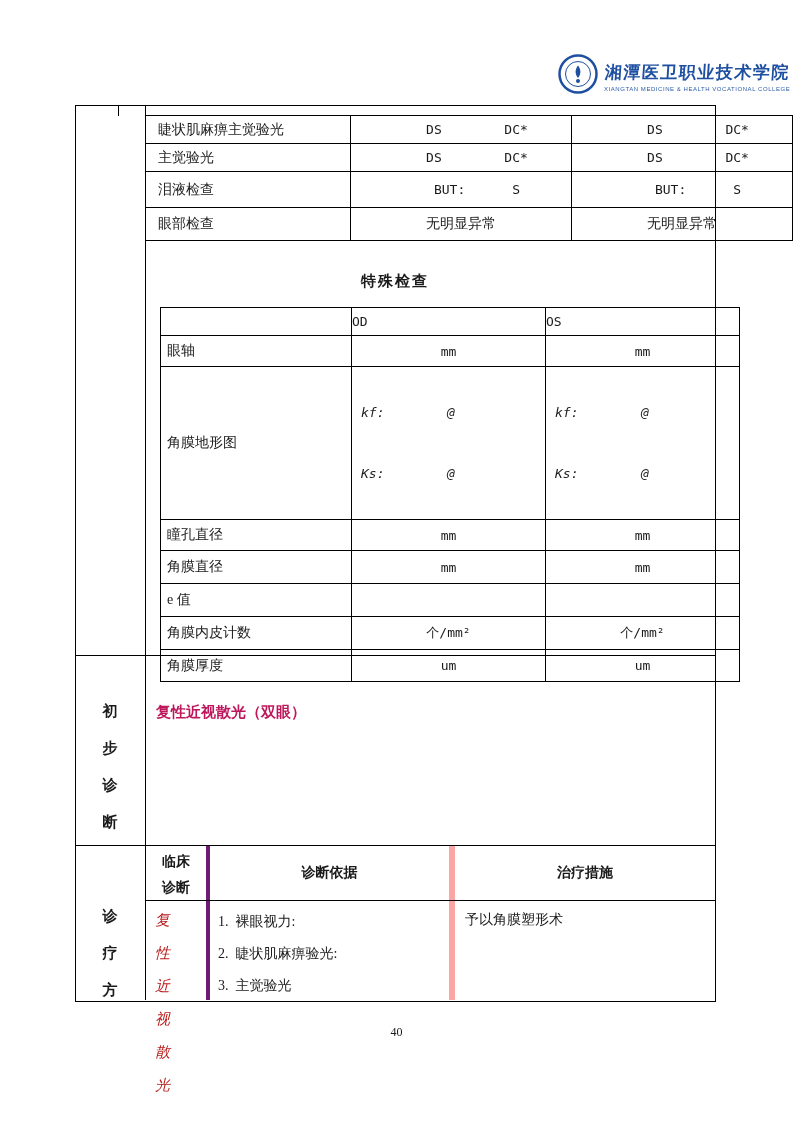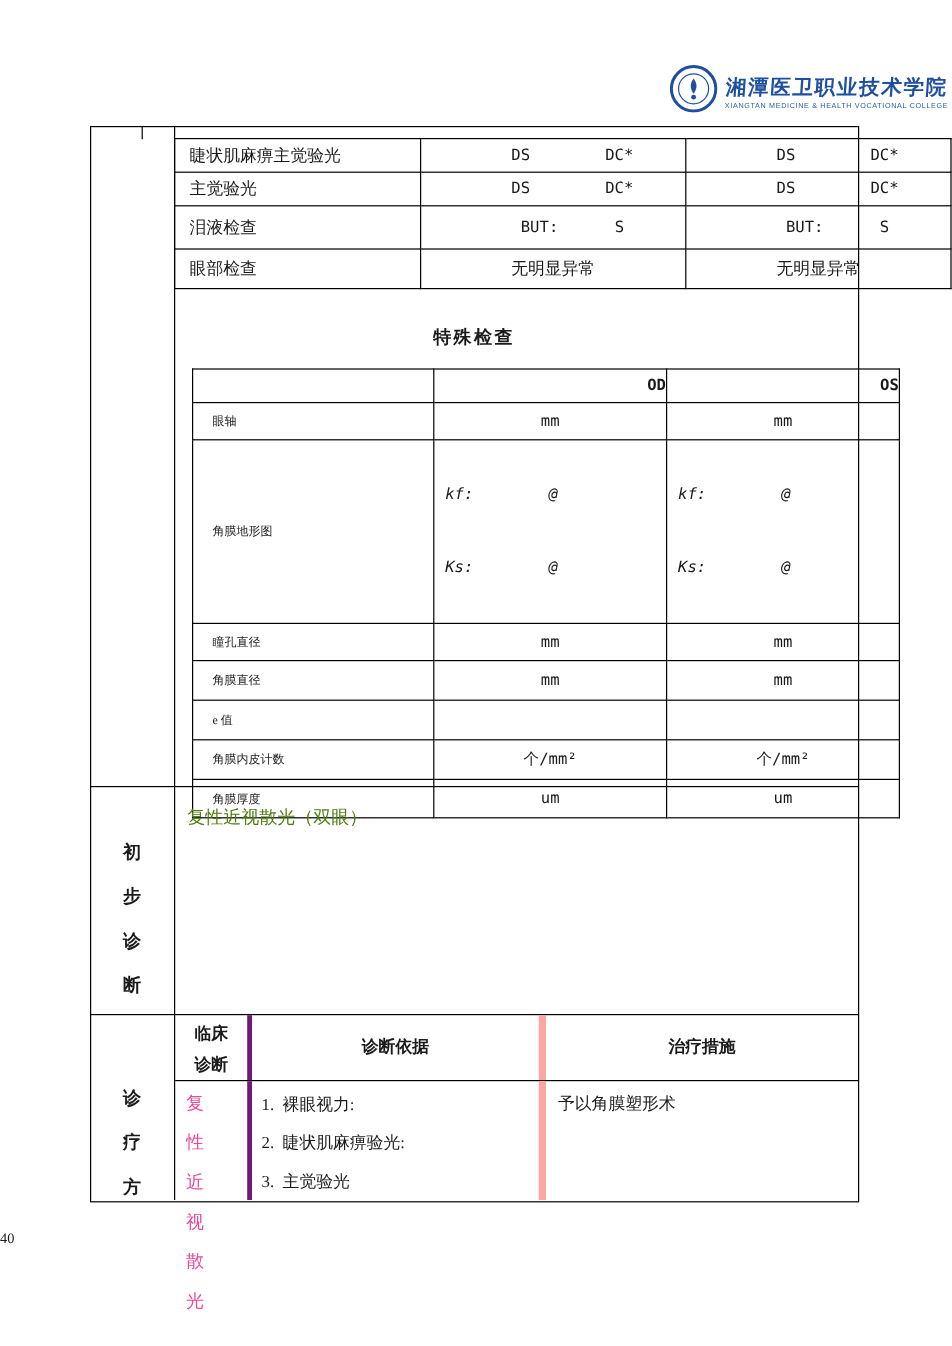"OD" .spec-table td.hdr { font-weight: bold -> normal; text-align: right -> left }
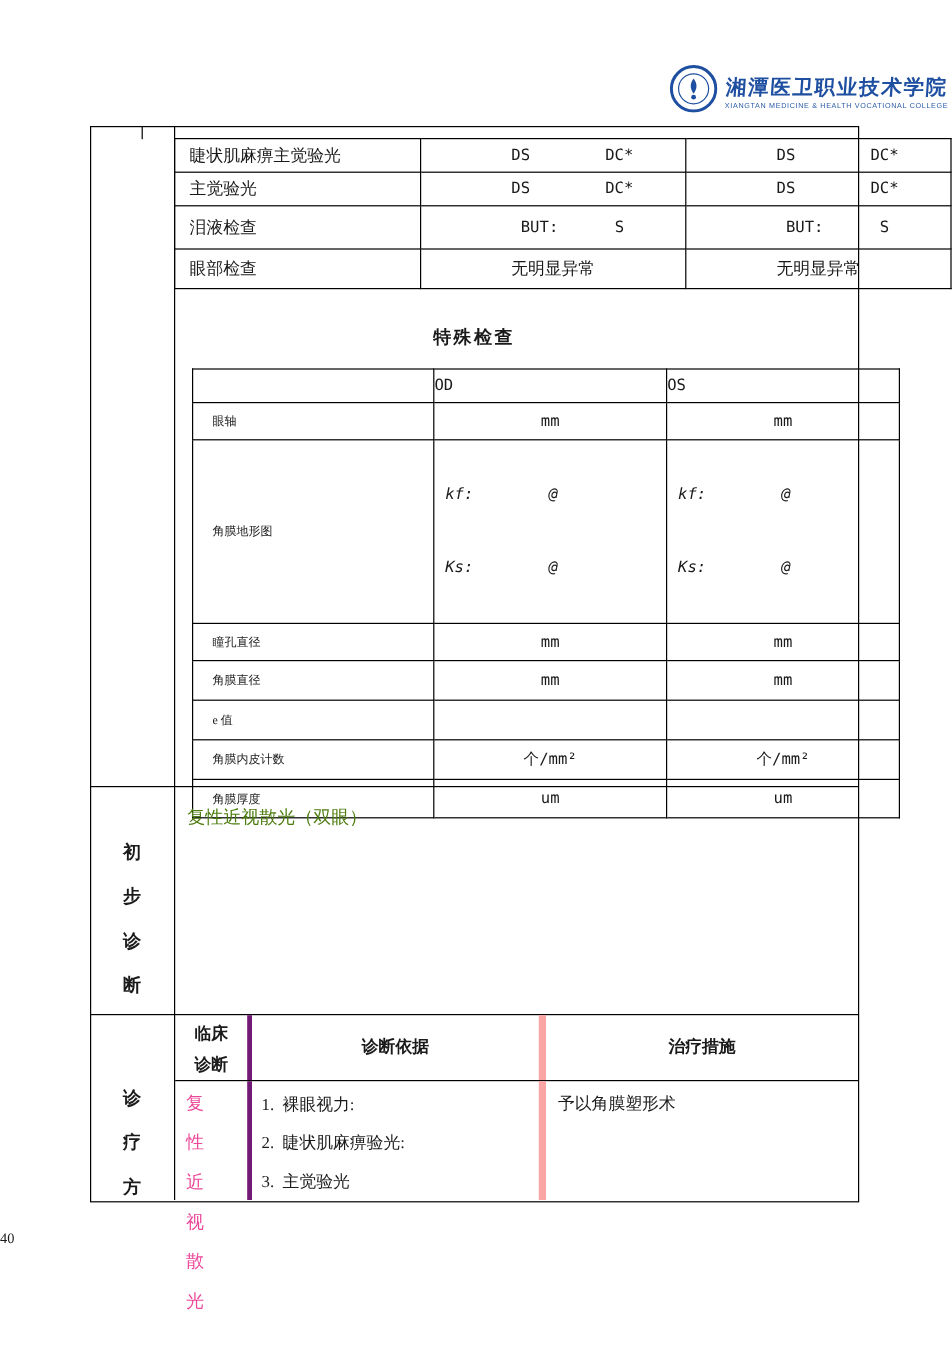"眼轴" .spec-table td.lbl { font-size: 10px -> 14px; padding-left: 16px -> 6px }
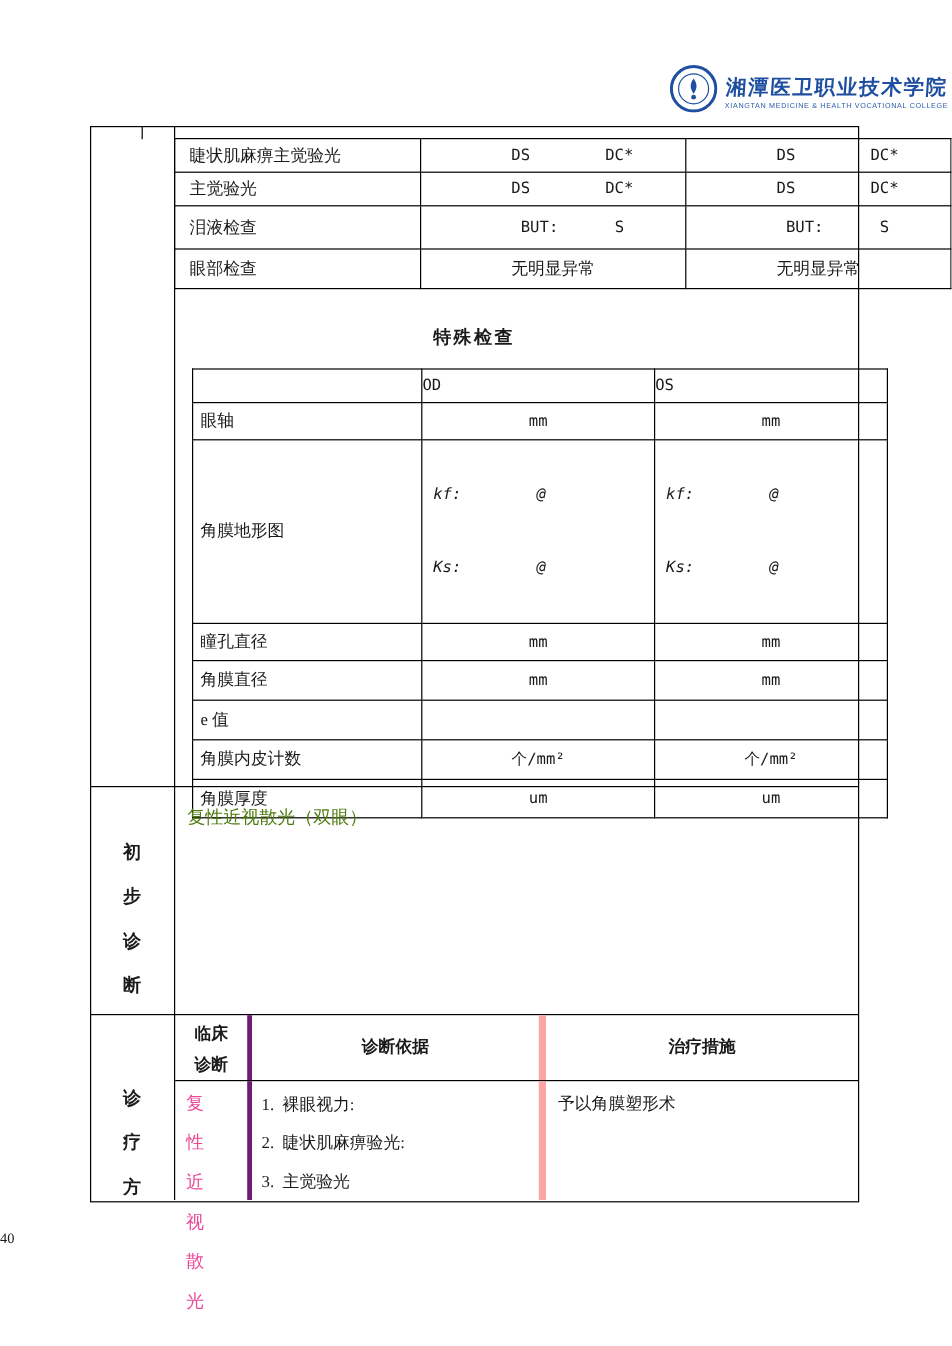"复性近视散光（双眼）" .prelim-content { color: #4d7c0f -> #be185d; font-weight: none -> bold; top: 672px -> 703px }
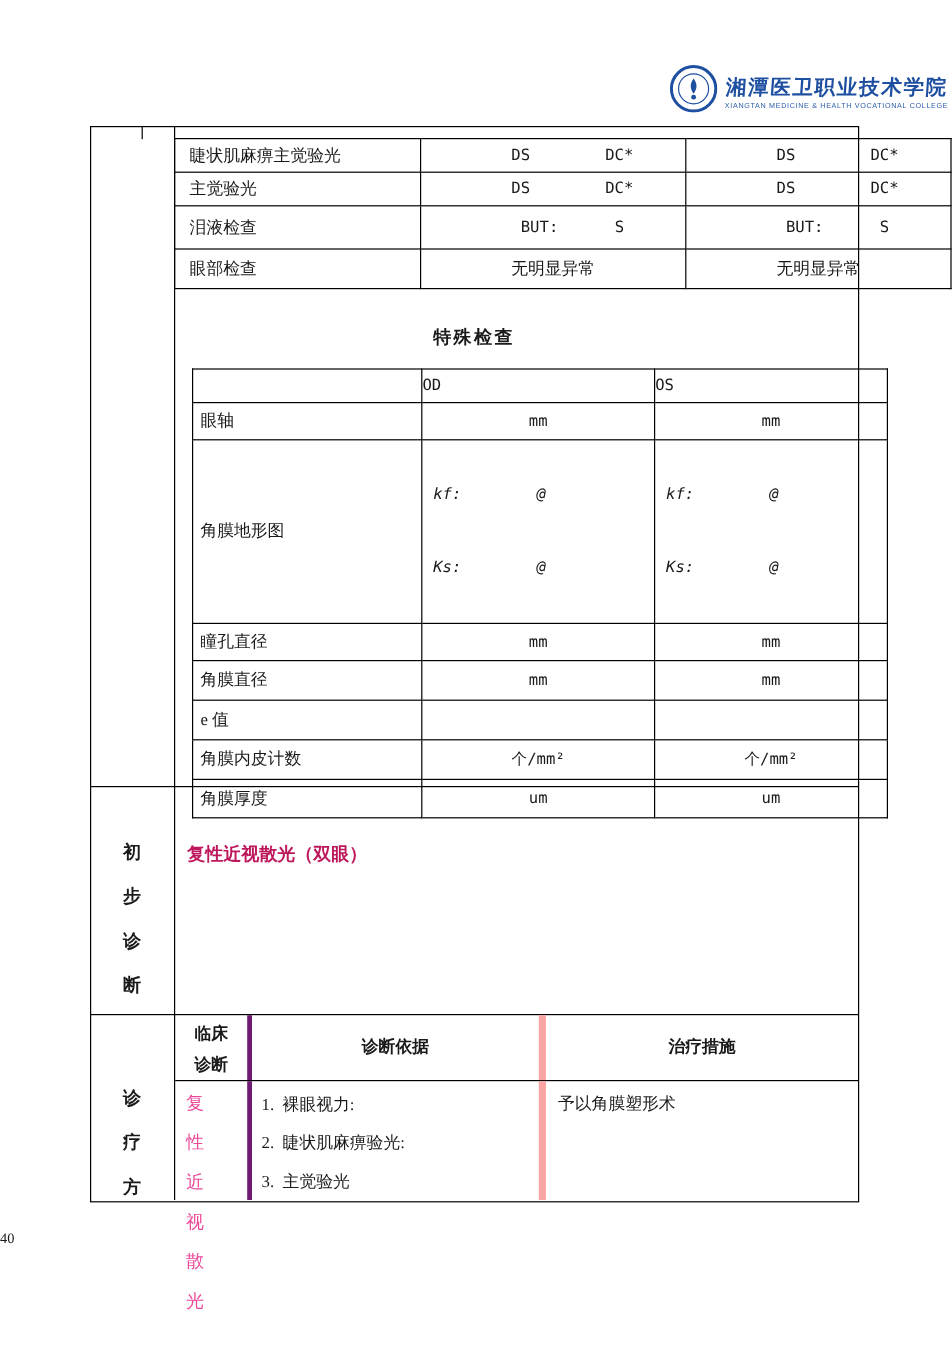"复性" .bt-diag { color: #ec4899 -> #b91c1c; font-style: none -> italic }
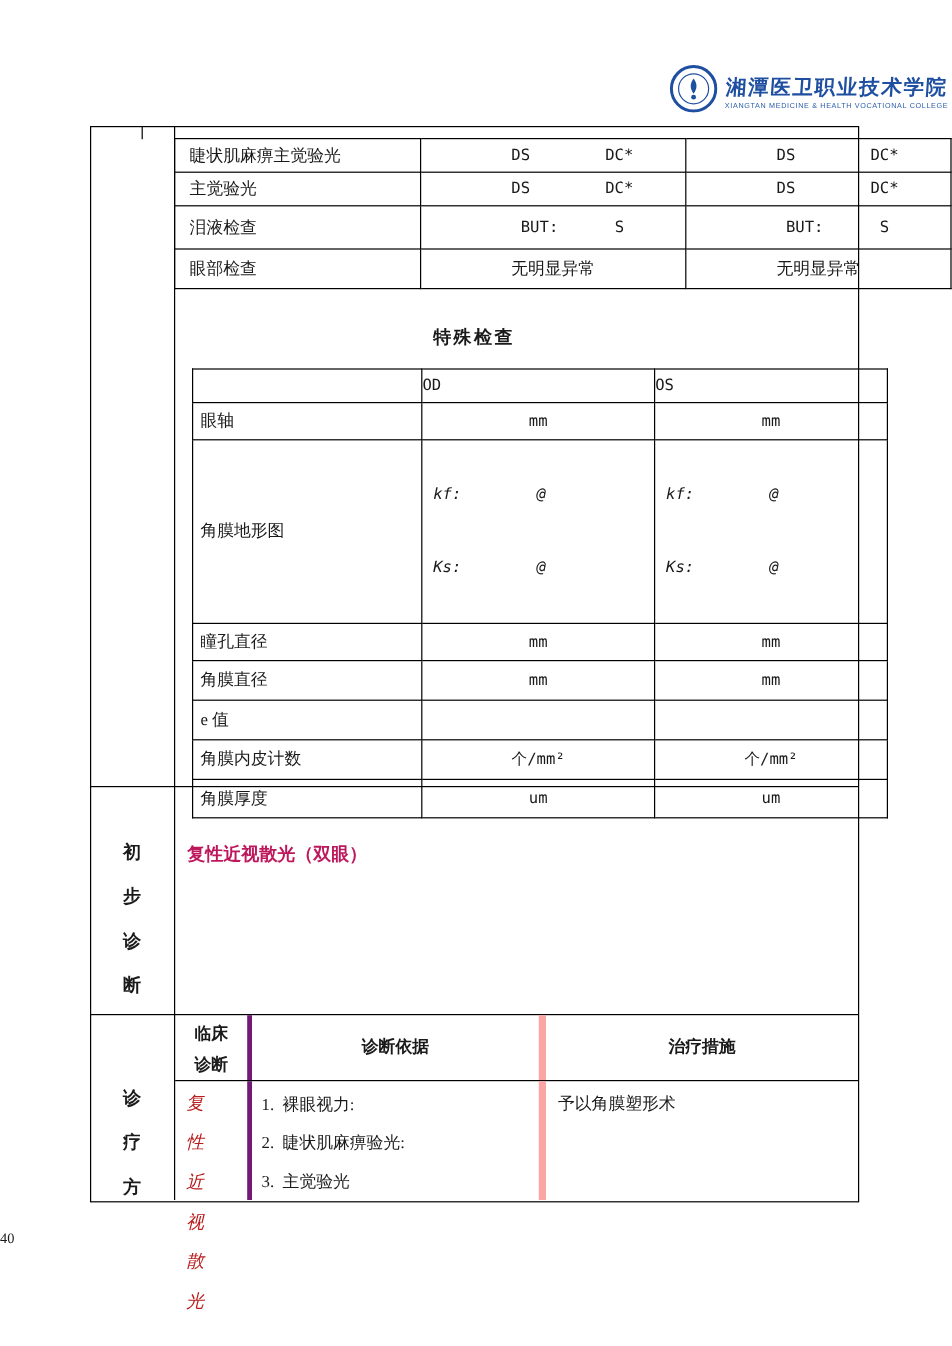"40" .page-num { text-align: none -> center }
